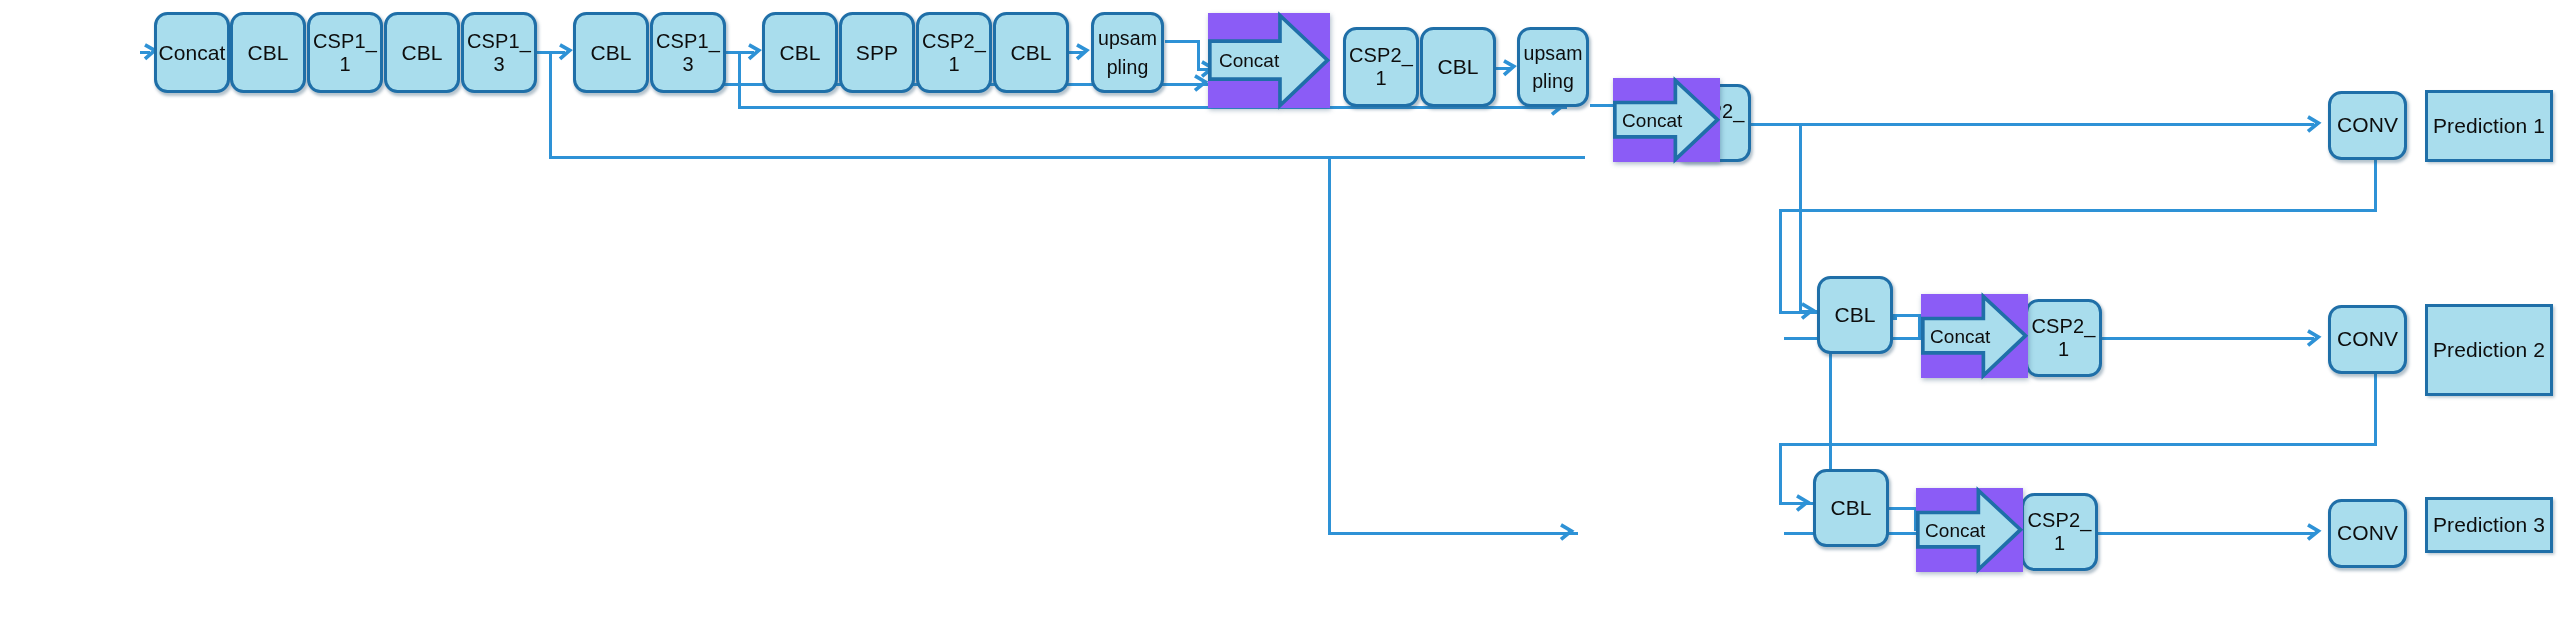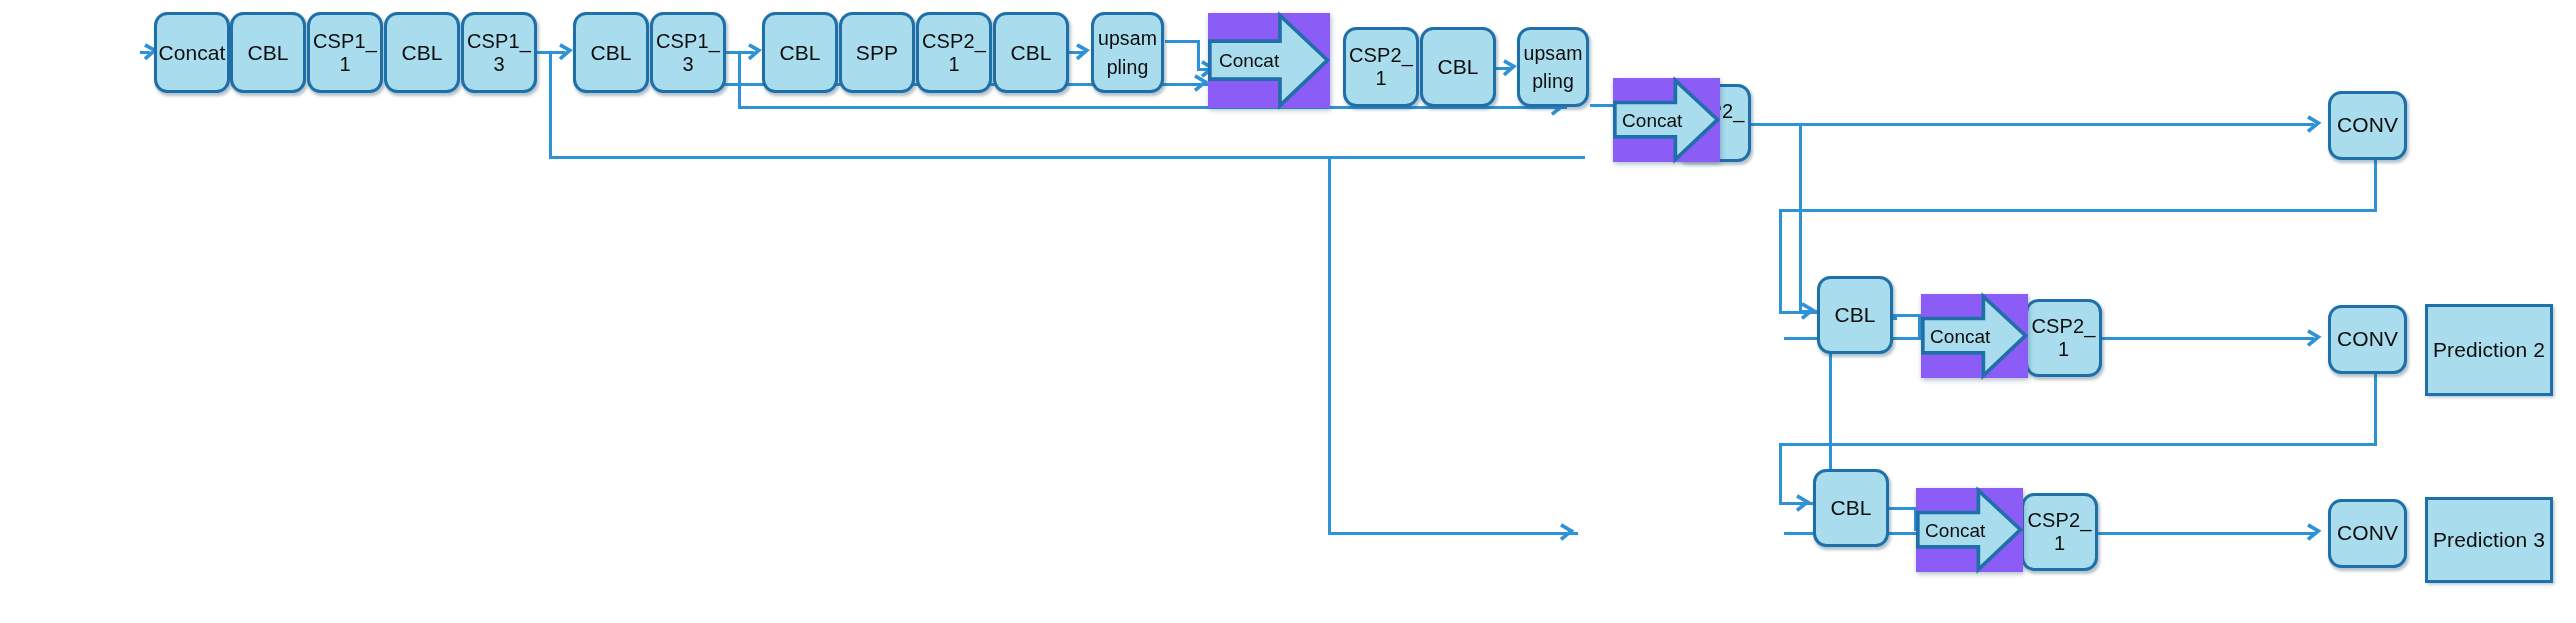"Prediction 1" div.node { html: none -> <div> <span>Prediction 1</span> </div> }
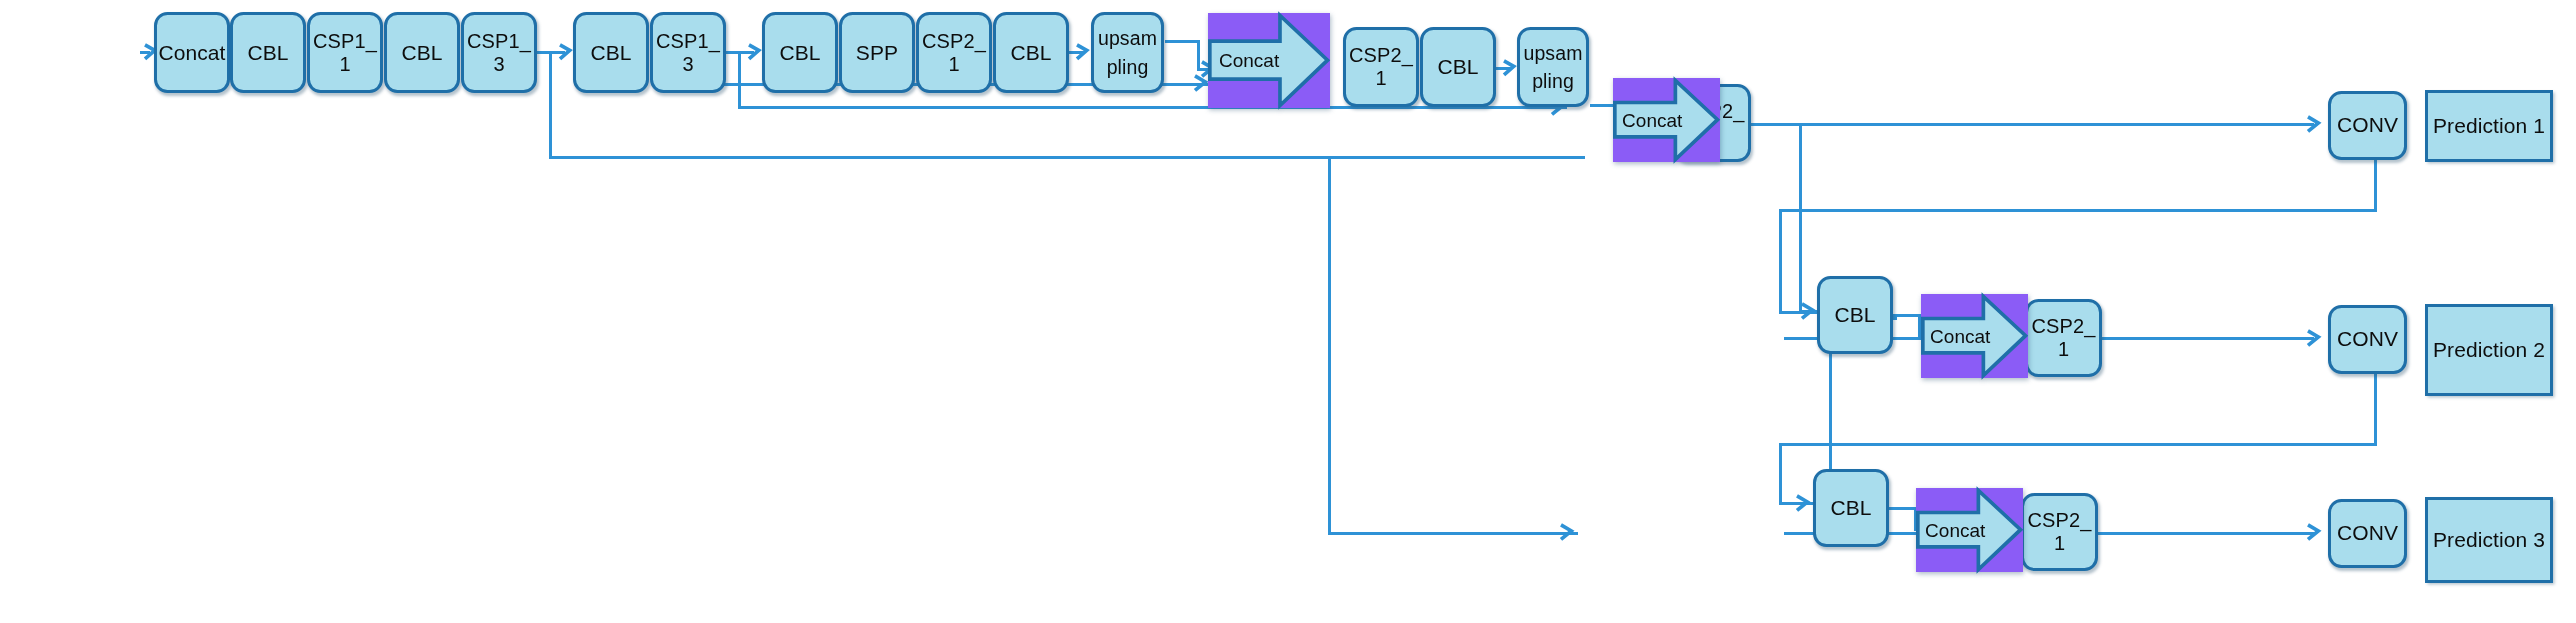"Prediction 3" div.node { height: 86px -> 56px }
